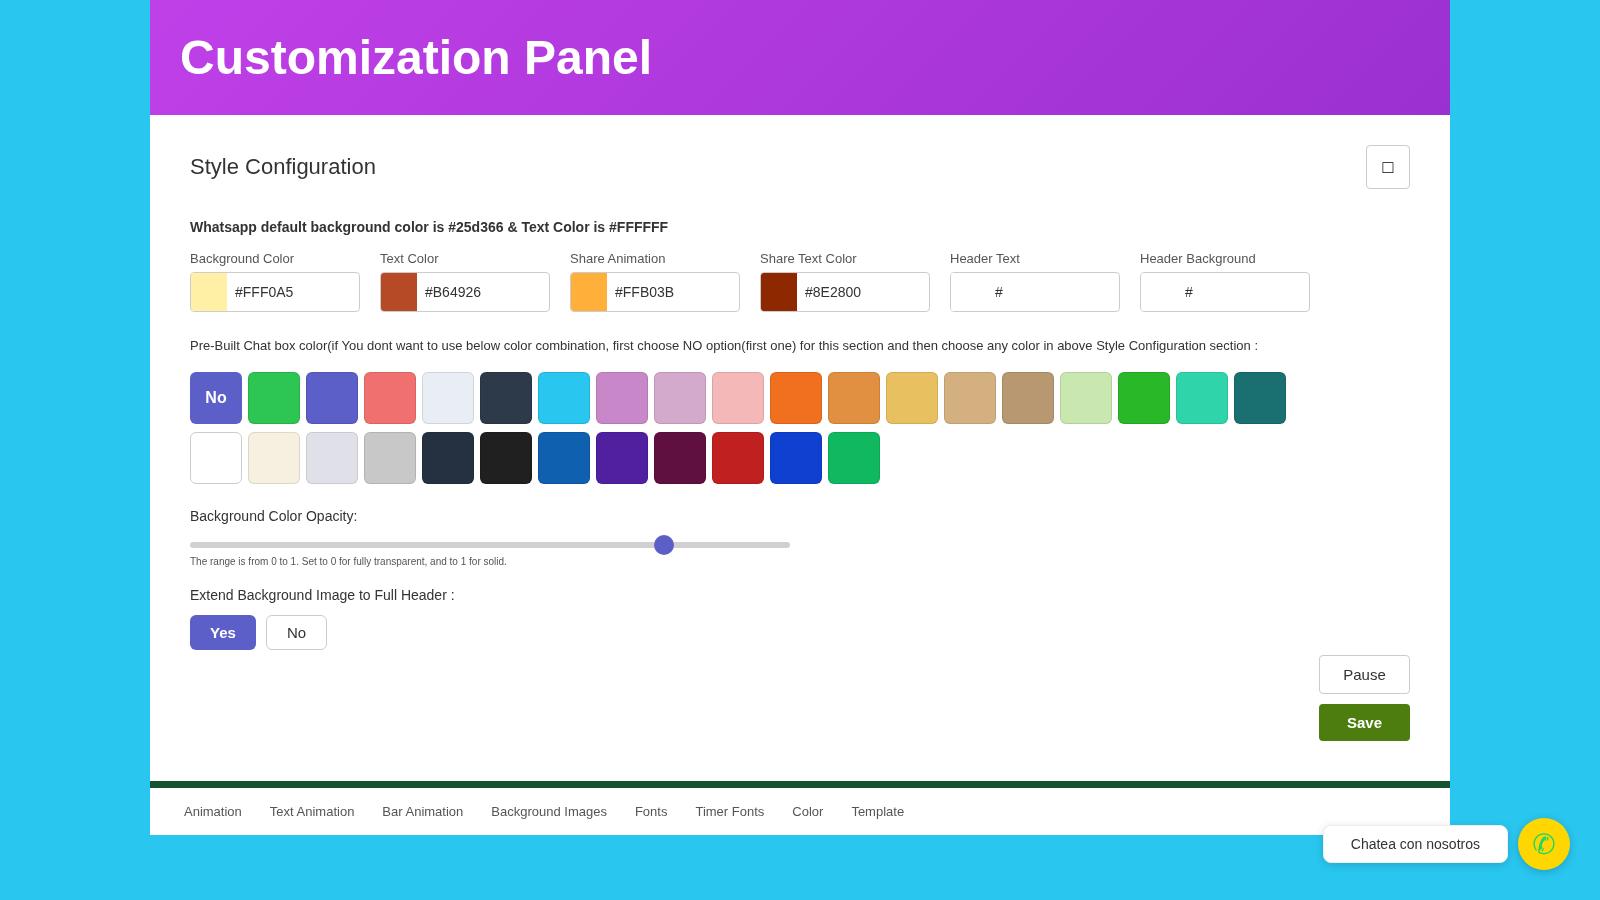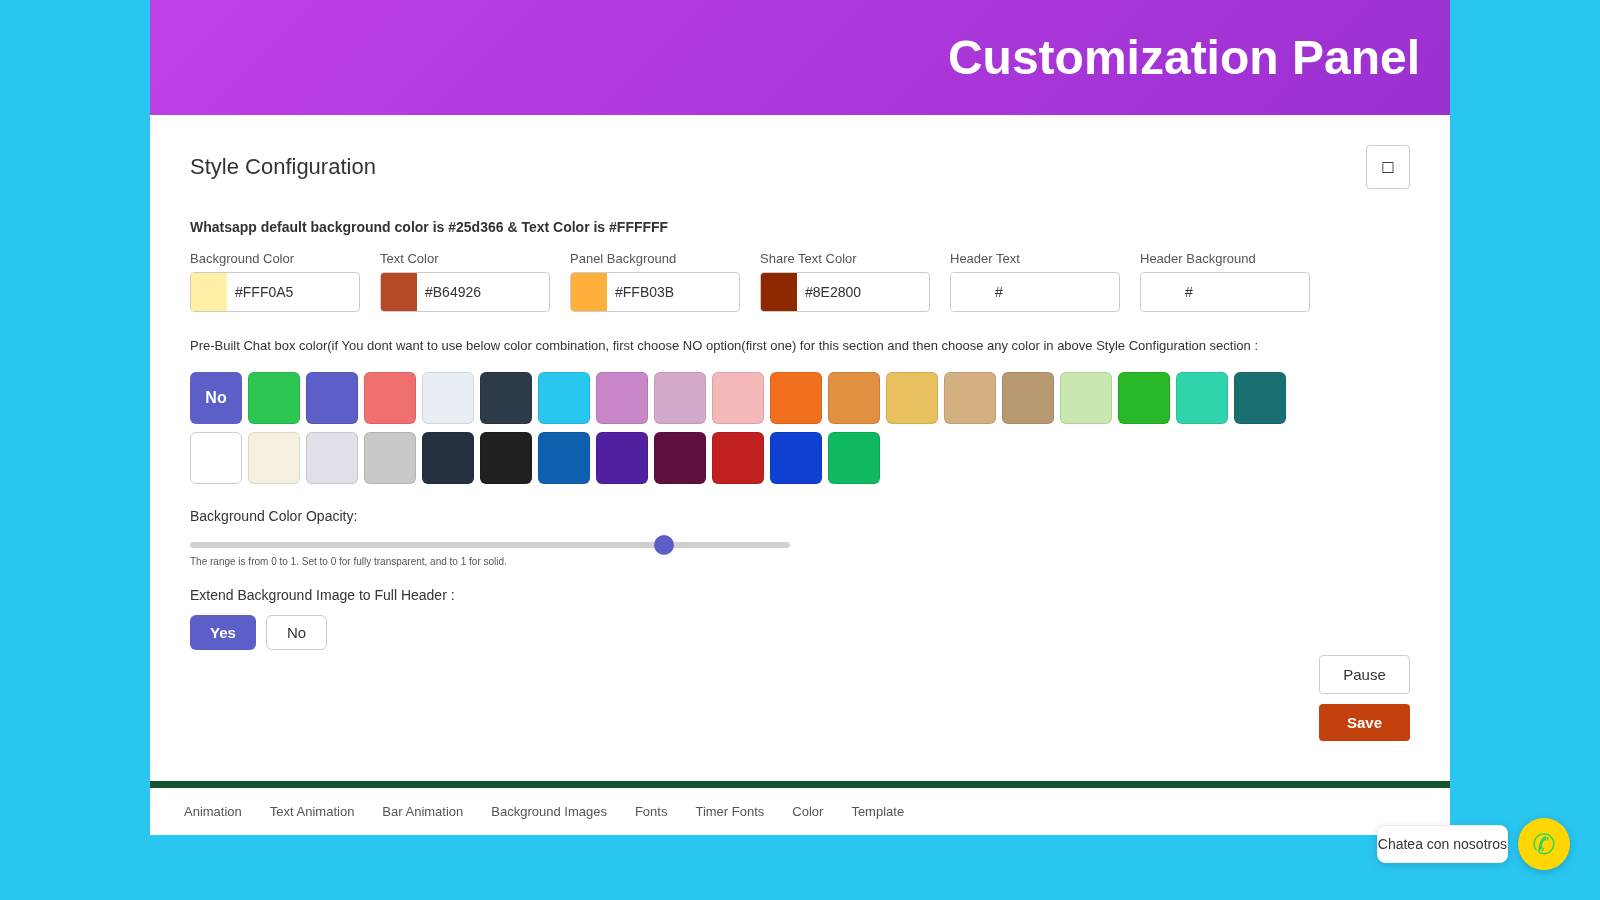"Customization Panel" .header-banner { text-align: right -> left }
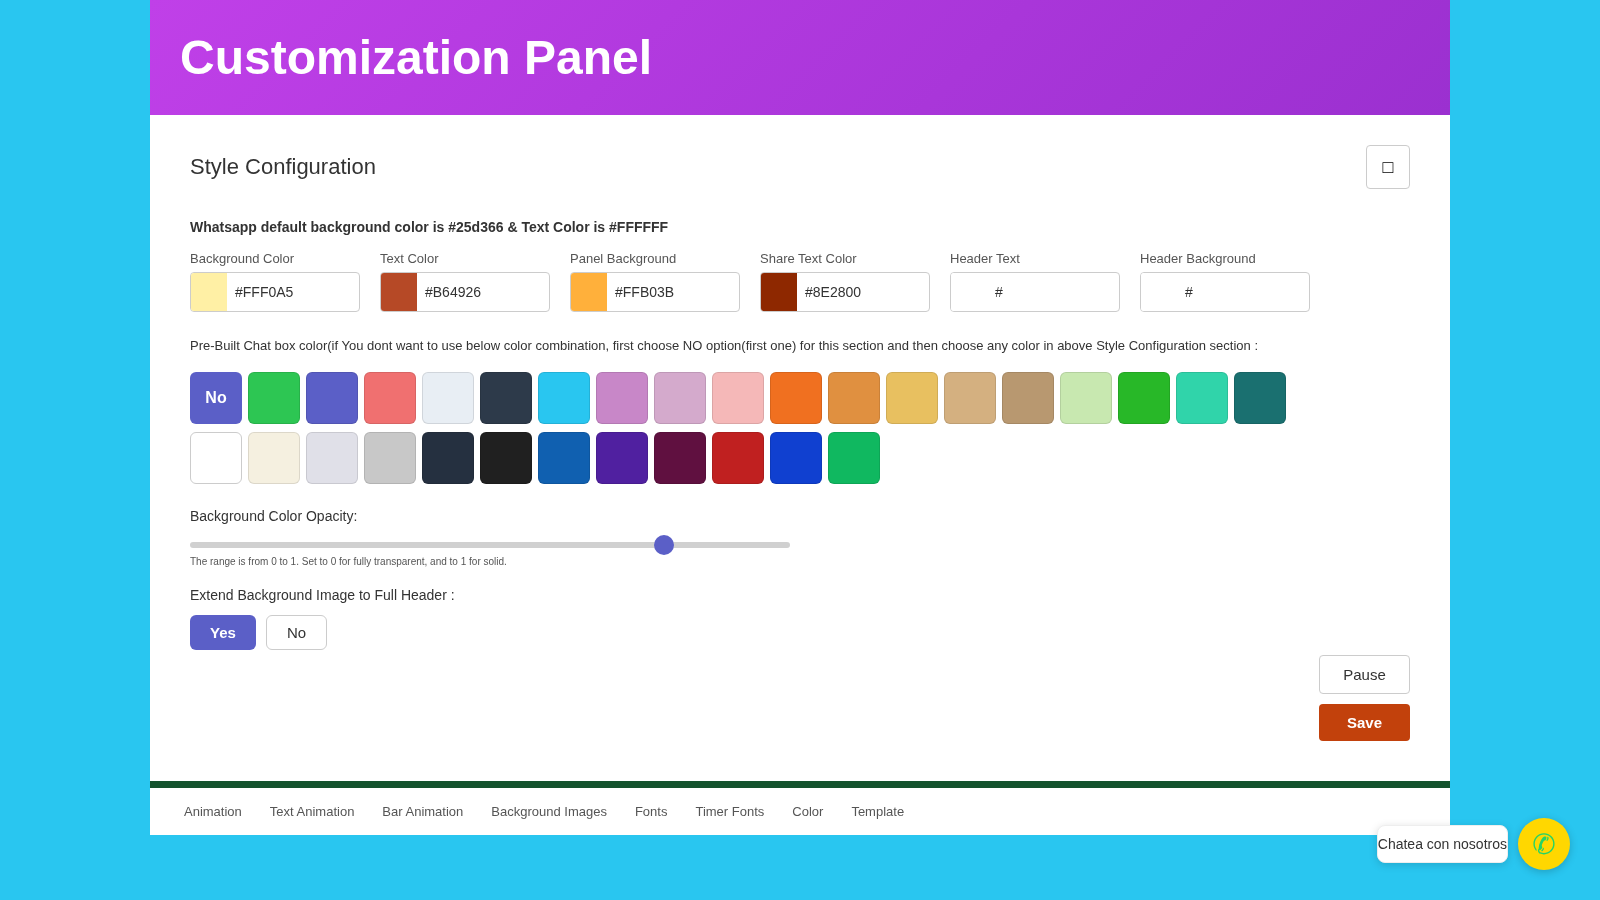"Panel Background" div.color-field-label { text: Panel Background -> Share Animation }
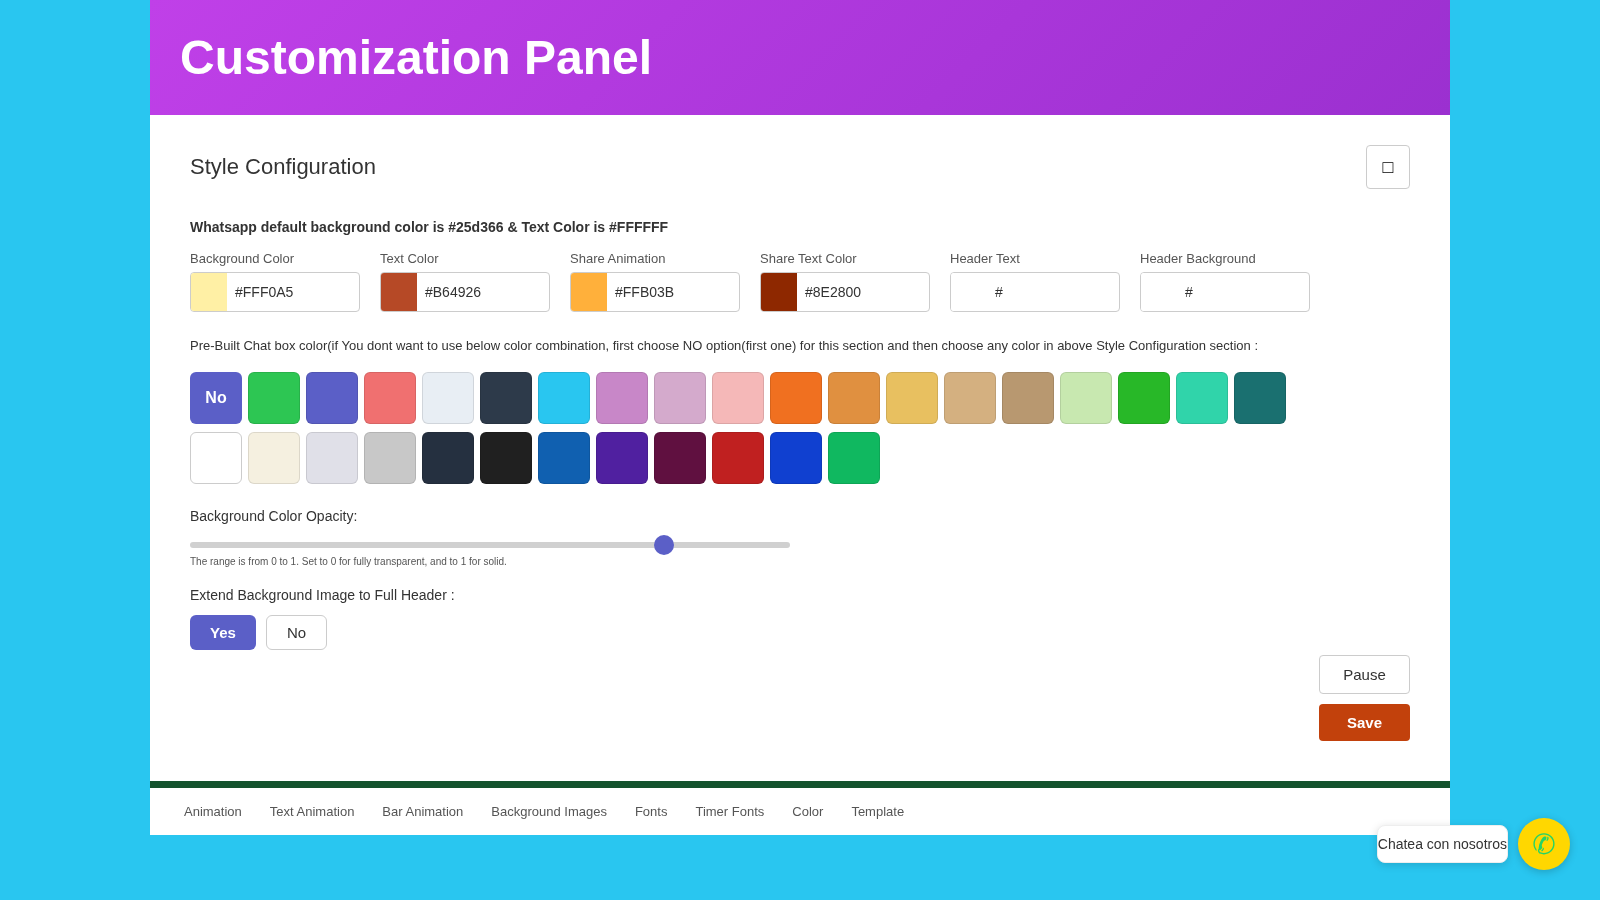"Save" .save-btn { background: #c2410c -> #4d7c0f }
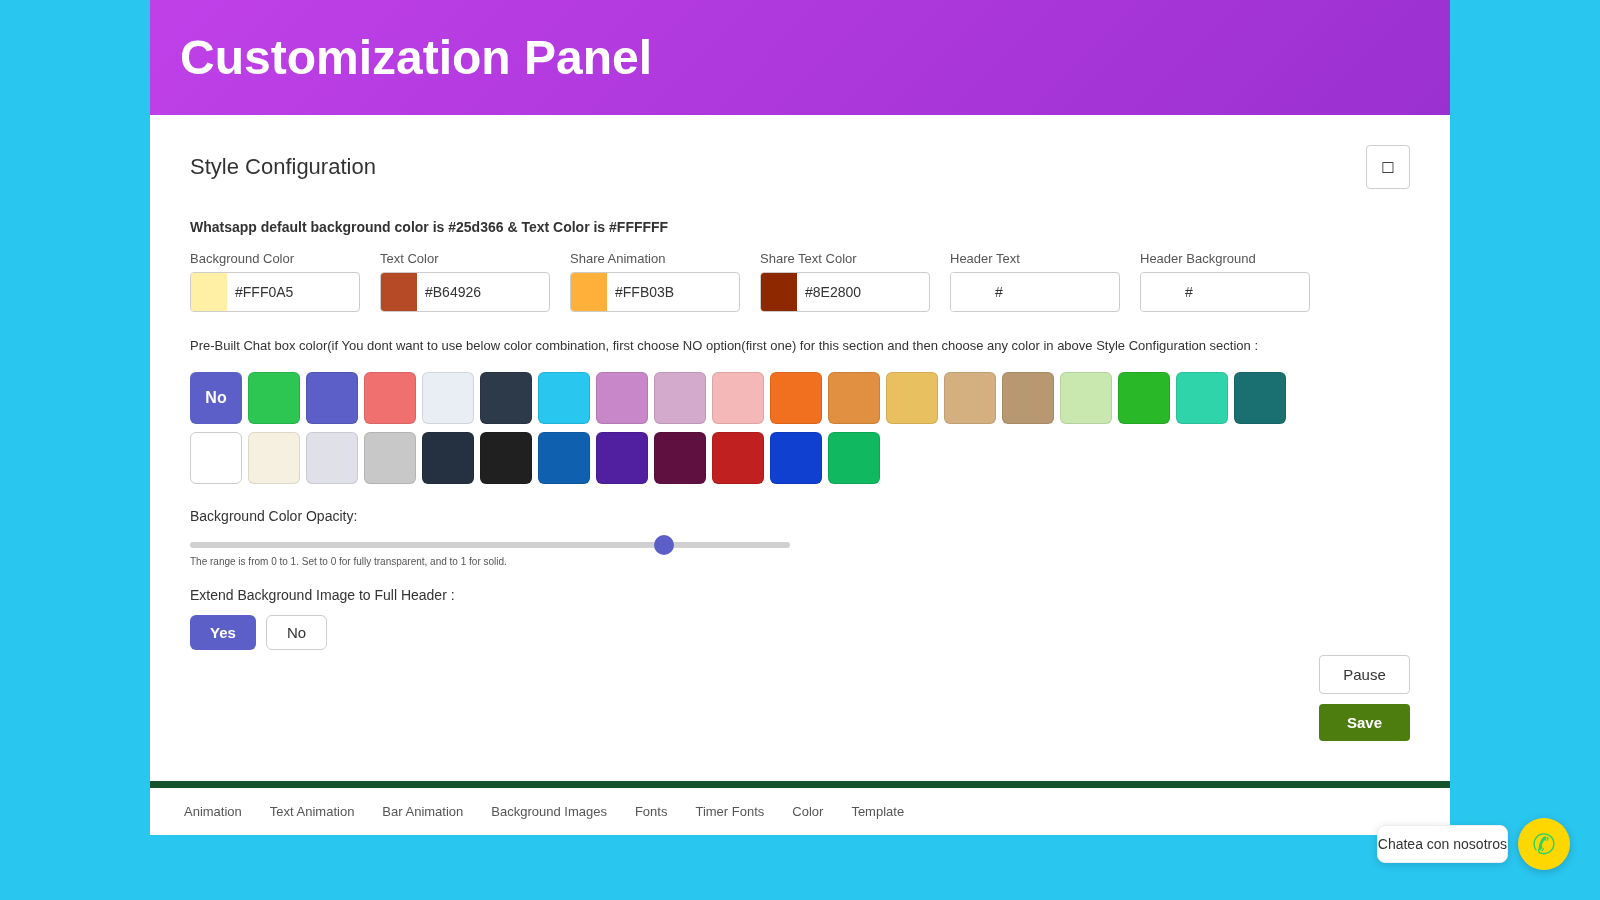"Chatea con nosotros" .chat-tooltip { padding: 10px 0 -> 10px 27px }
